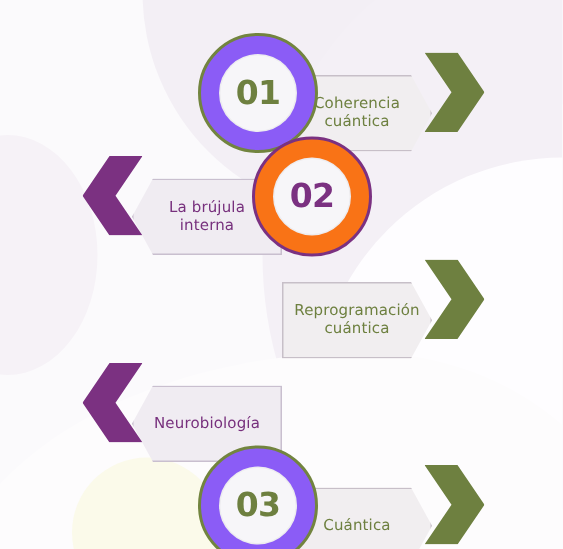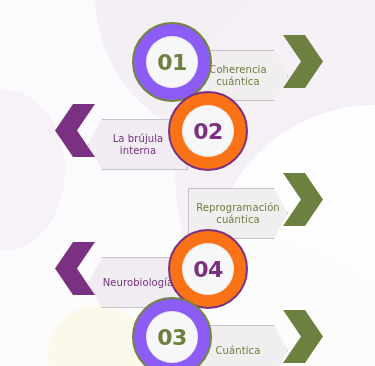"04" div.circle { html: <div> <div>04</div> </div> -> none }
